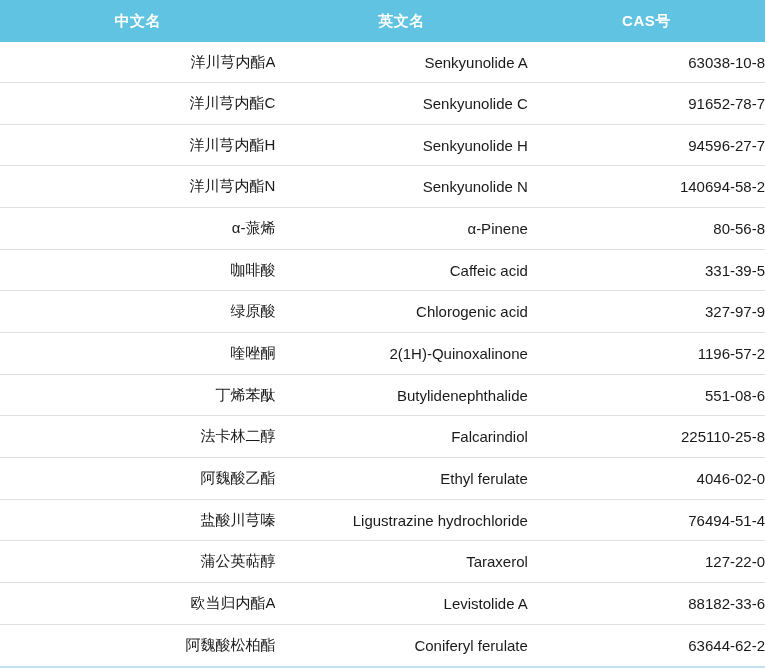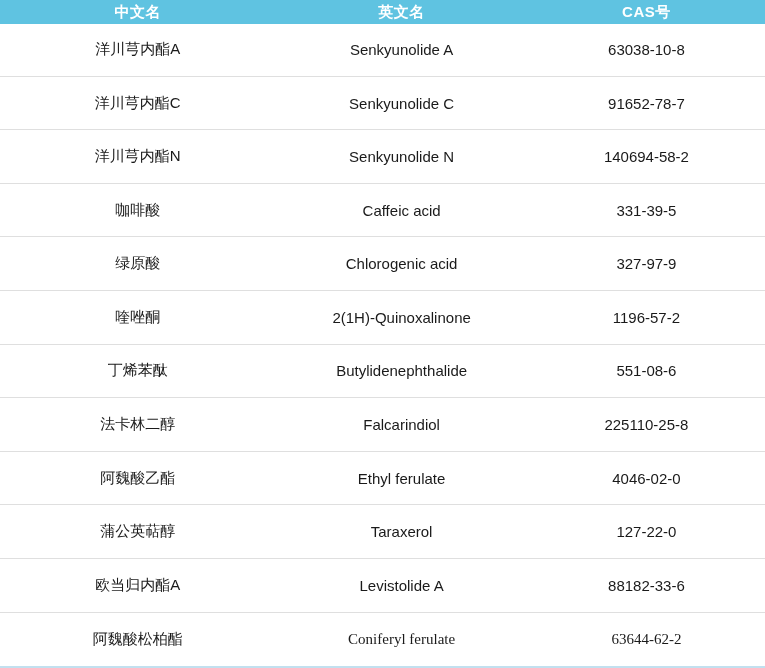"中文名" .compound-table thead th { height: 24px -> 42px }
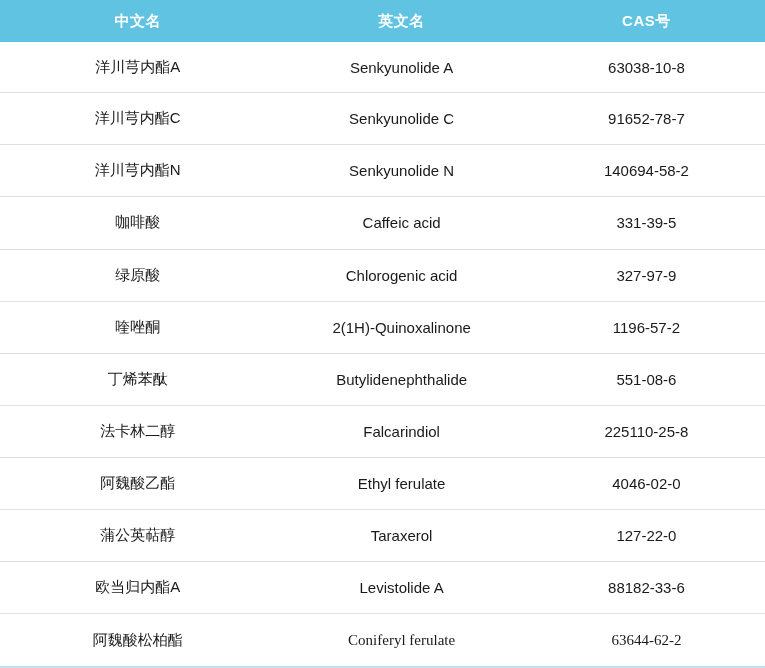"洋川芎内酯A" .compound-table tbody td { text-align: center -> right }
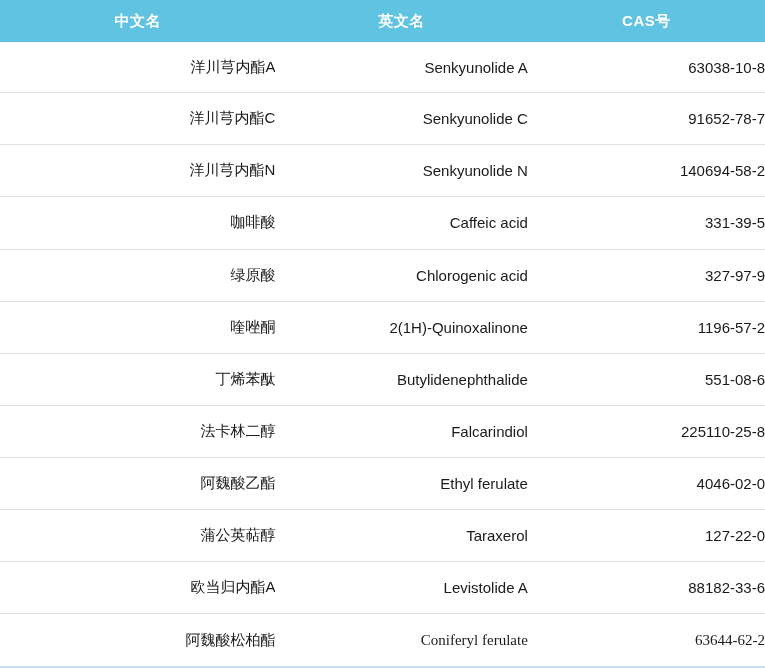"洋川芎内酯H" tr { html: none -> <tr> <td>洋川芎内酯H</td> <td>Senkyunolide H</td> <td>94596-27-7</td> </tr> }
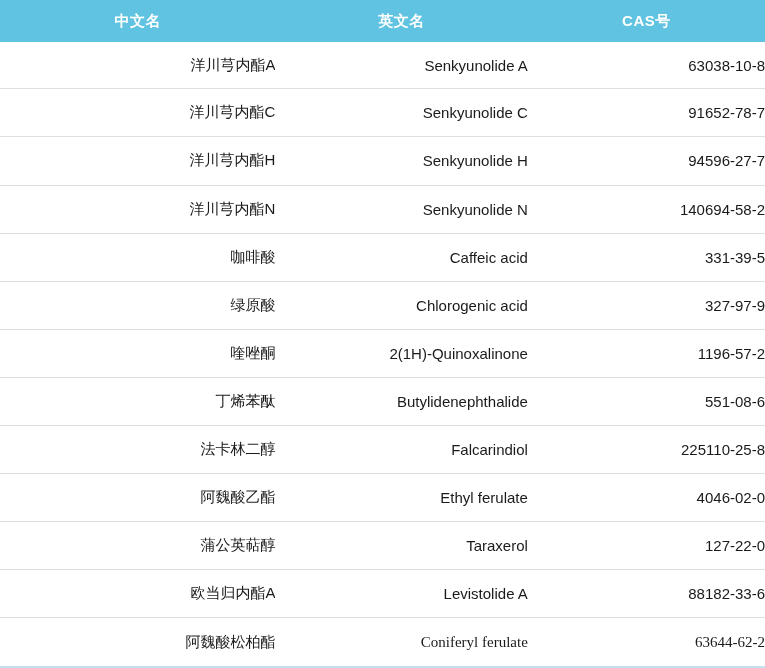"α-蒎烯" tr { html: none -> <tr> <td>α-蒎烯</td> <td>α-Pinene</td> <td>80-56-8</td> </tr> }
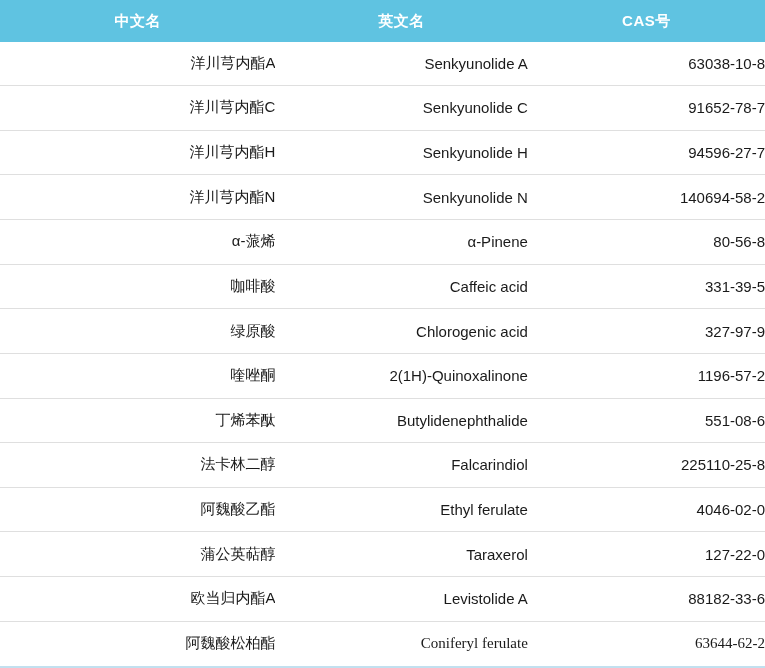"盐酸川芎嗪" tr { html: none -> <tr> <td>盐酸川芎嗪</td> <td>Ligustrazine hydrochloride</td> <td>76494-51-4</td> </tr> }
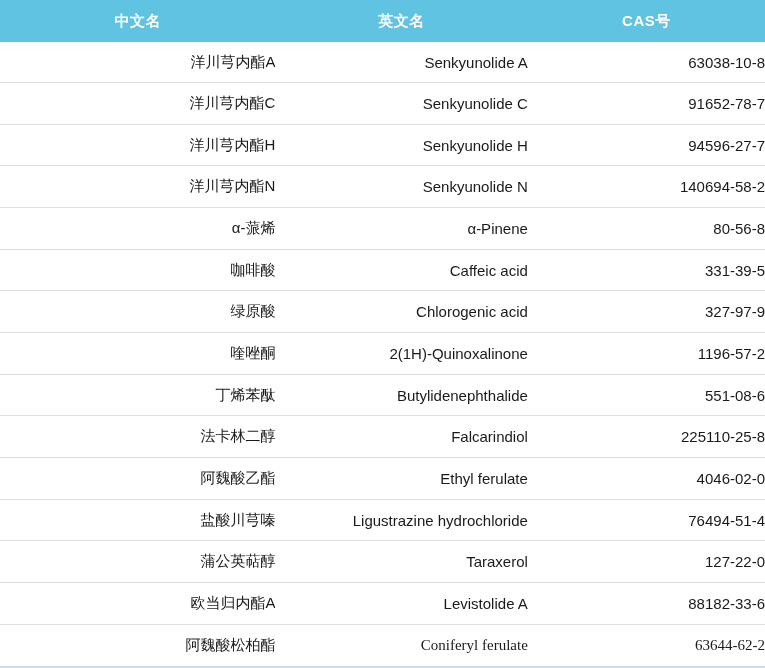"阿魏酸松柏酯" .compound-table tbody tr:last-child td { font-family: Liberation Serif, serif -> none }
